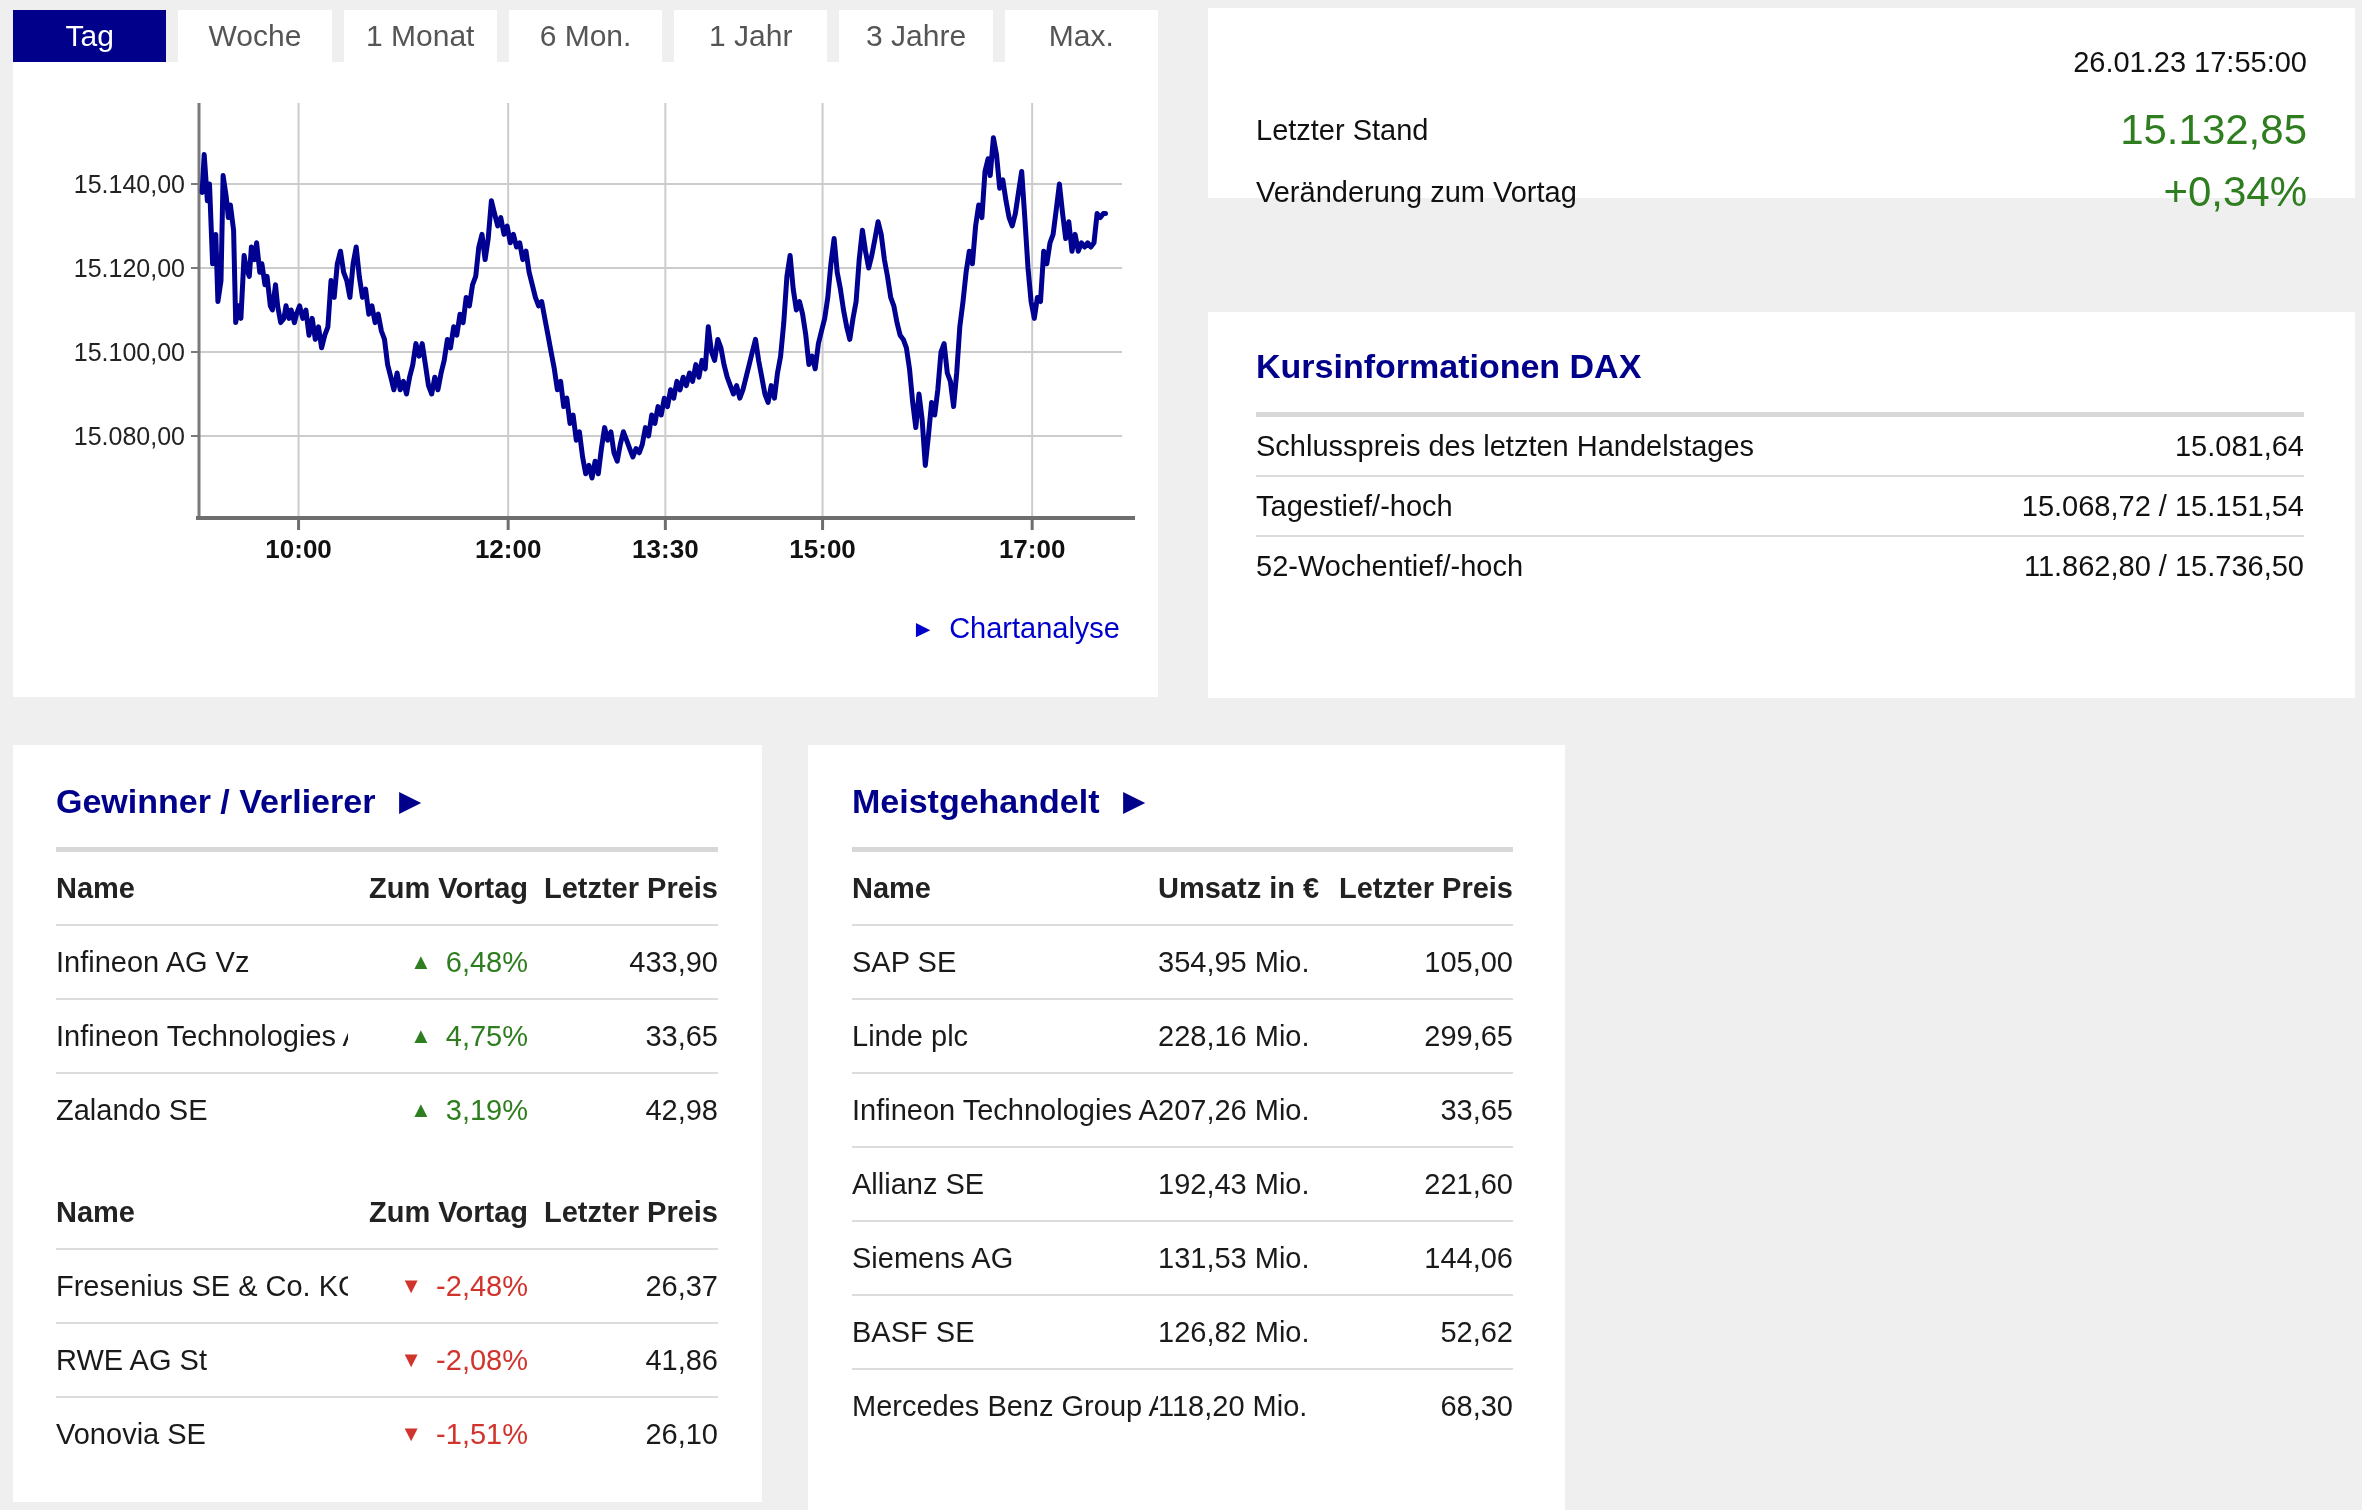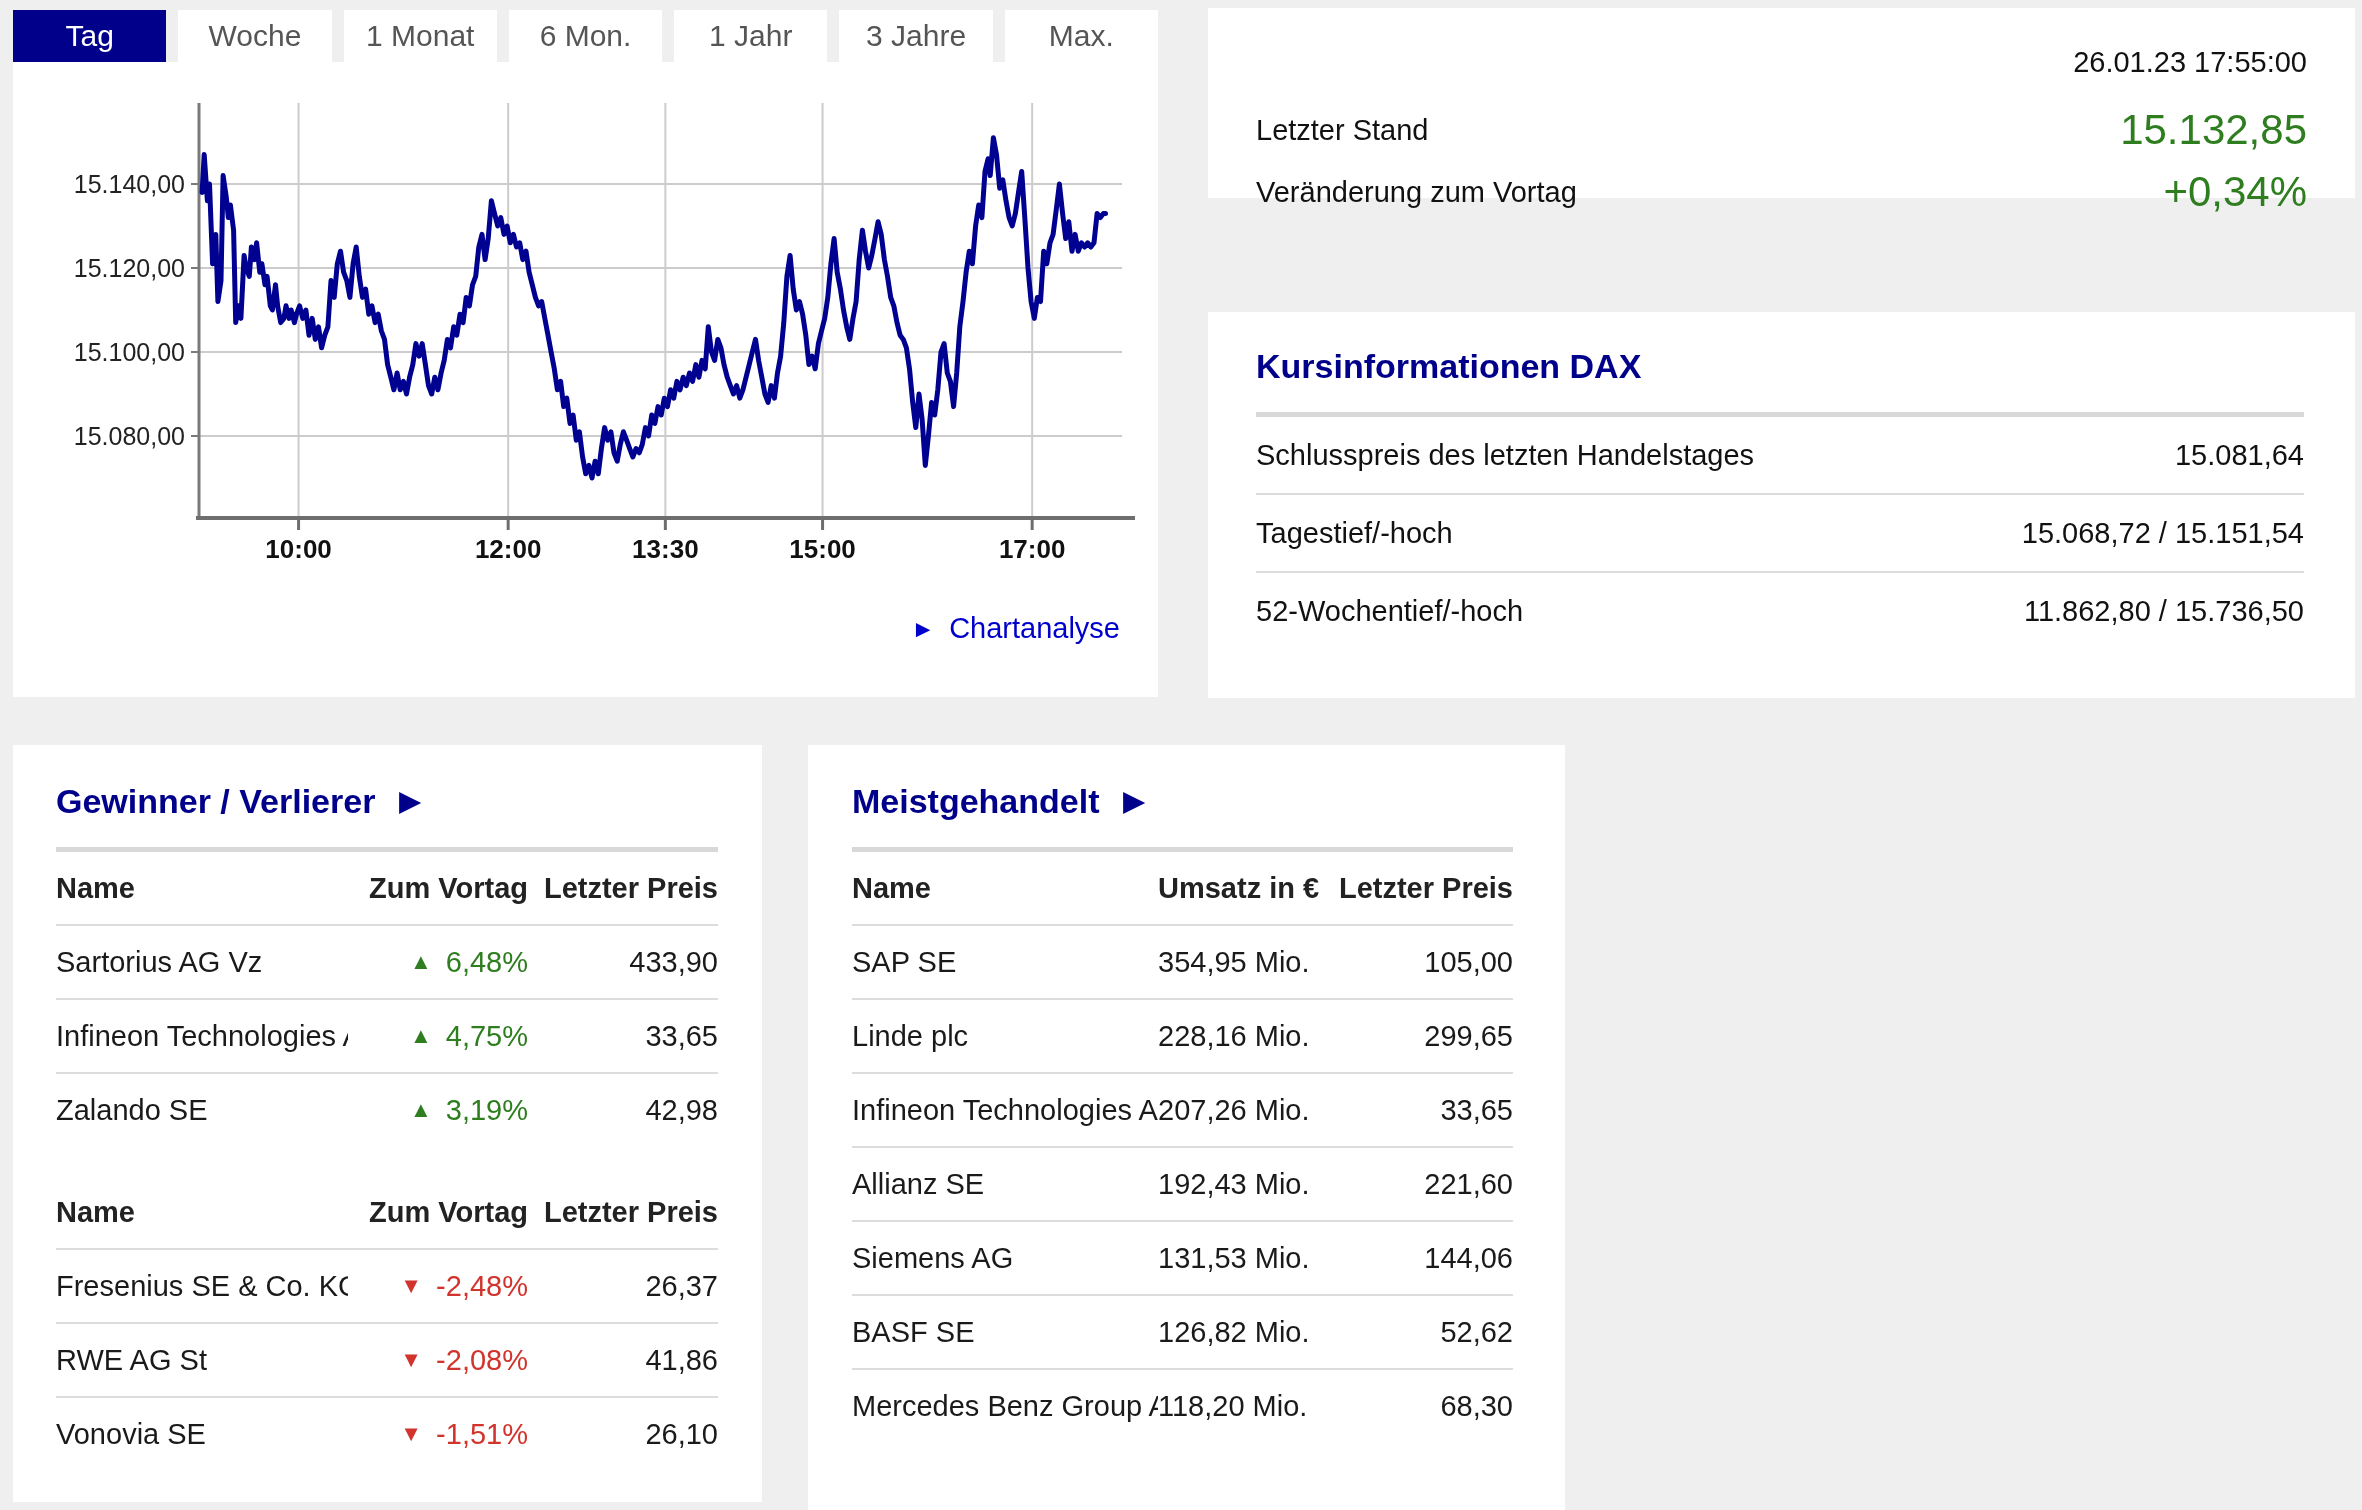"Schlusspreis des letzten Handelstages" .ki-row { height: 76px -> 58px }
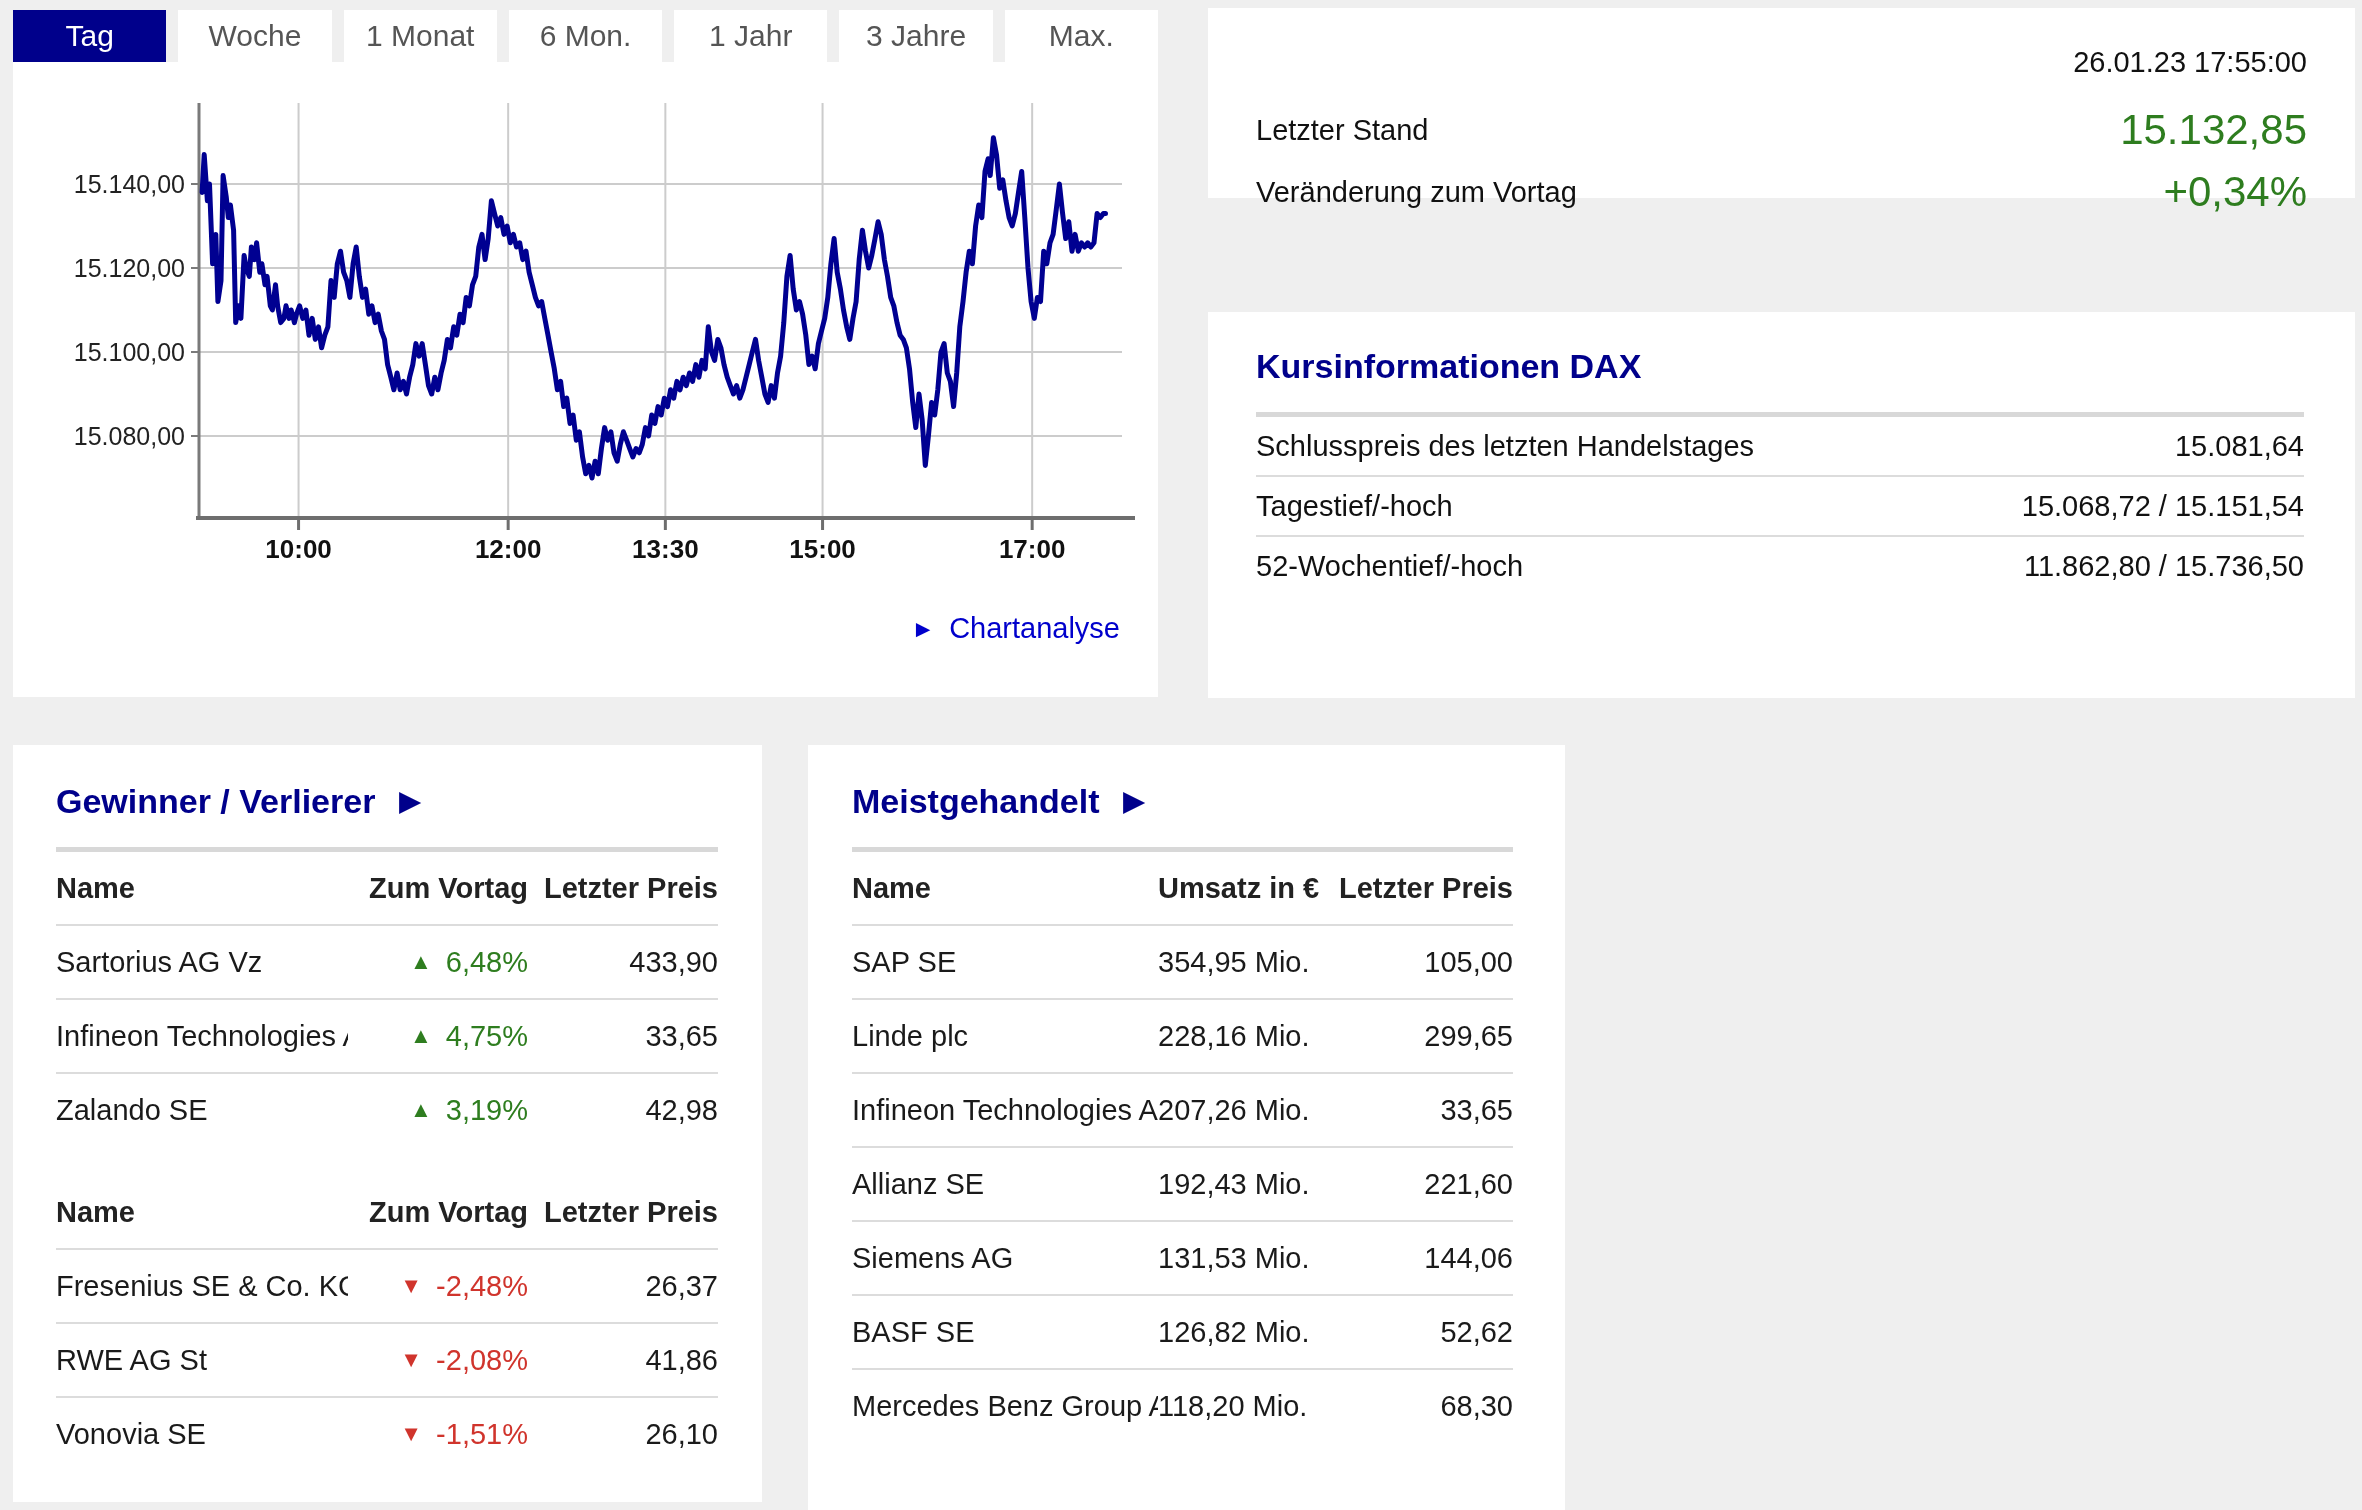"Sartorius AG Vz" span.cname { text: Sartorius -> Infineon }
